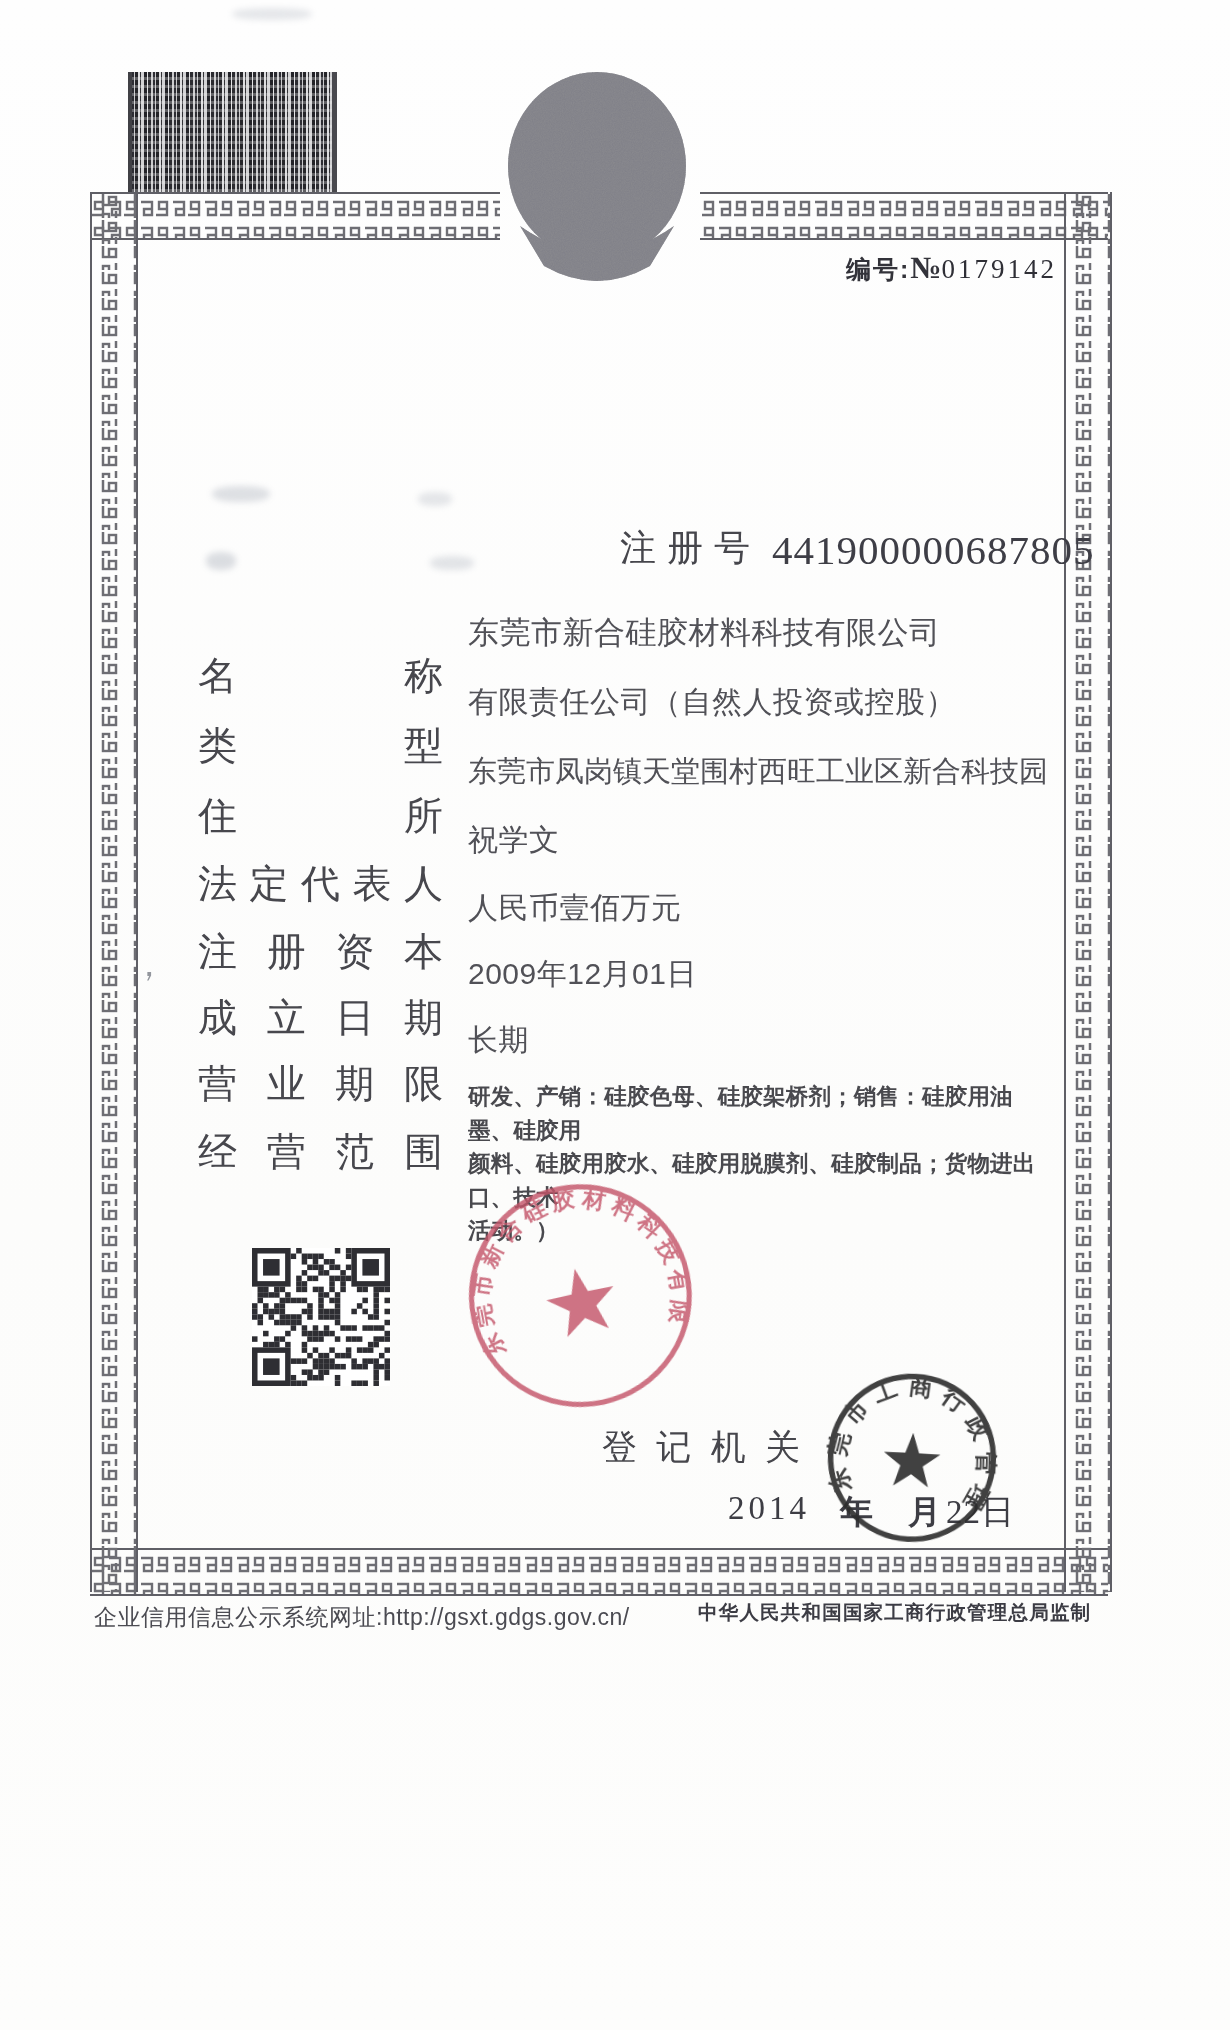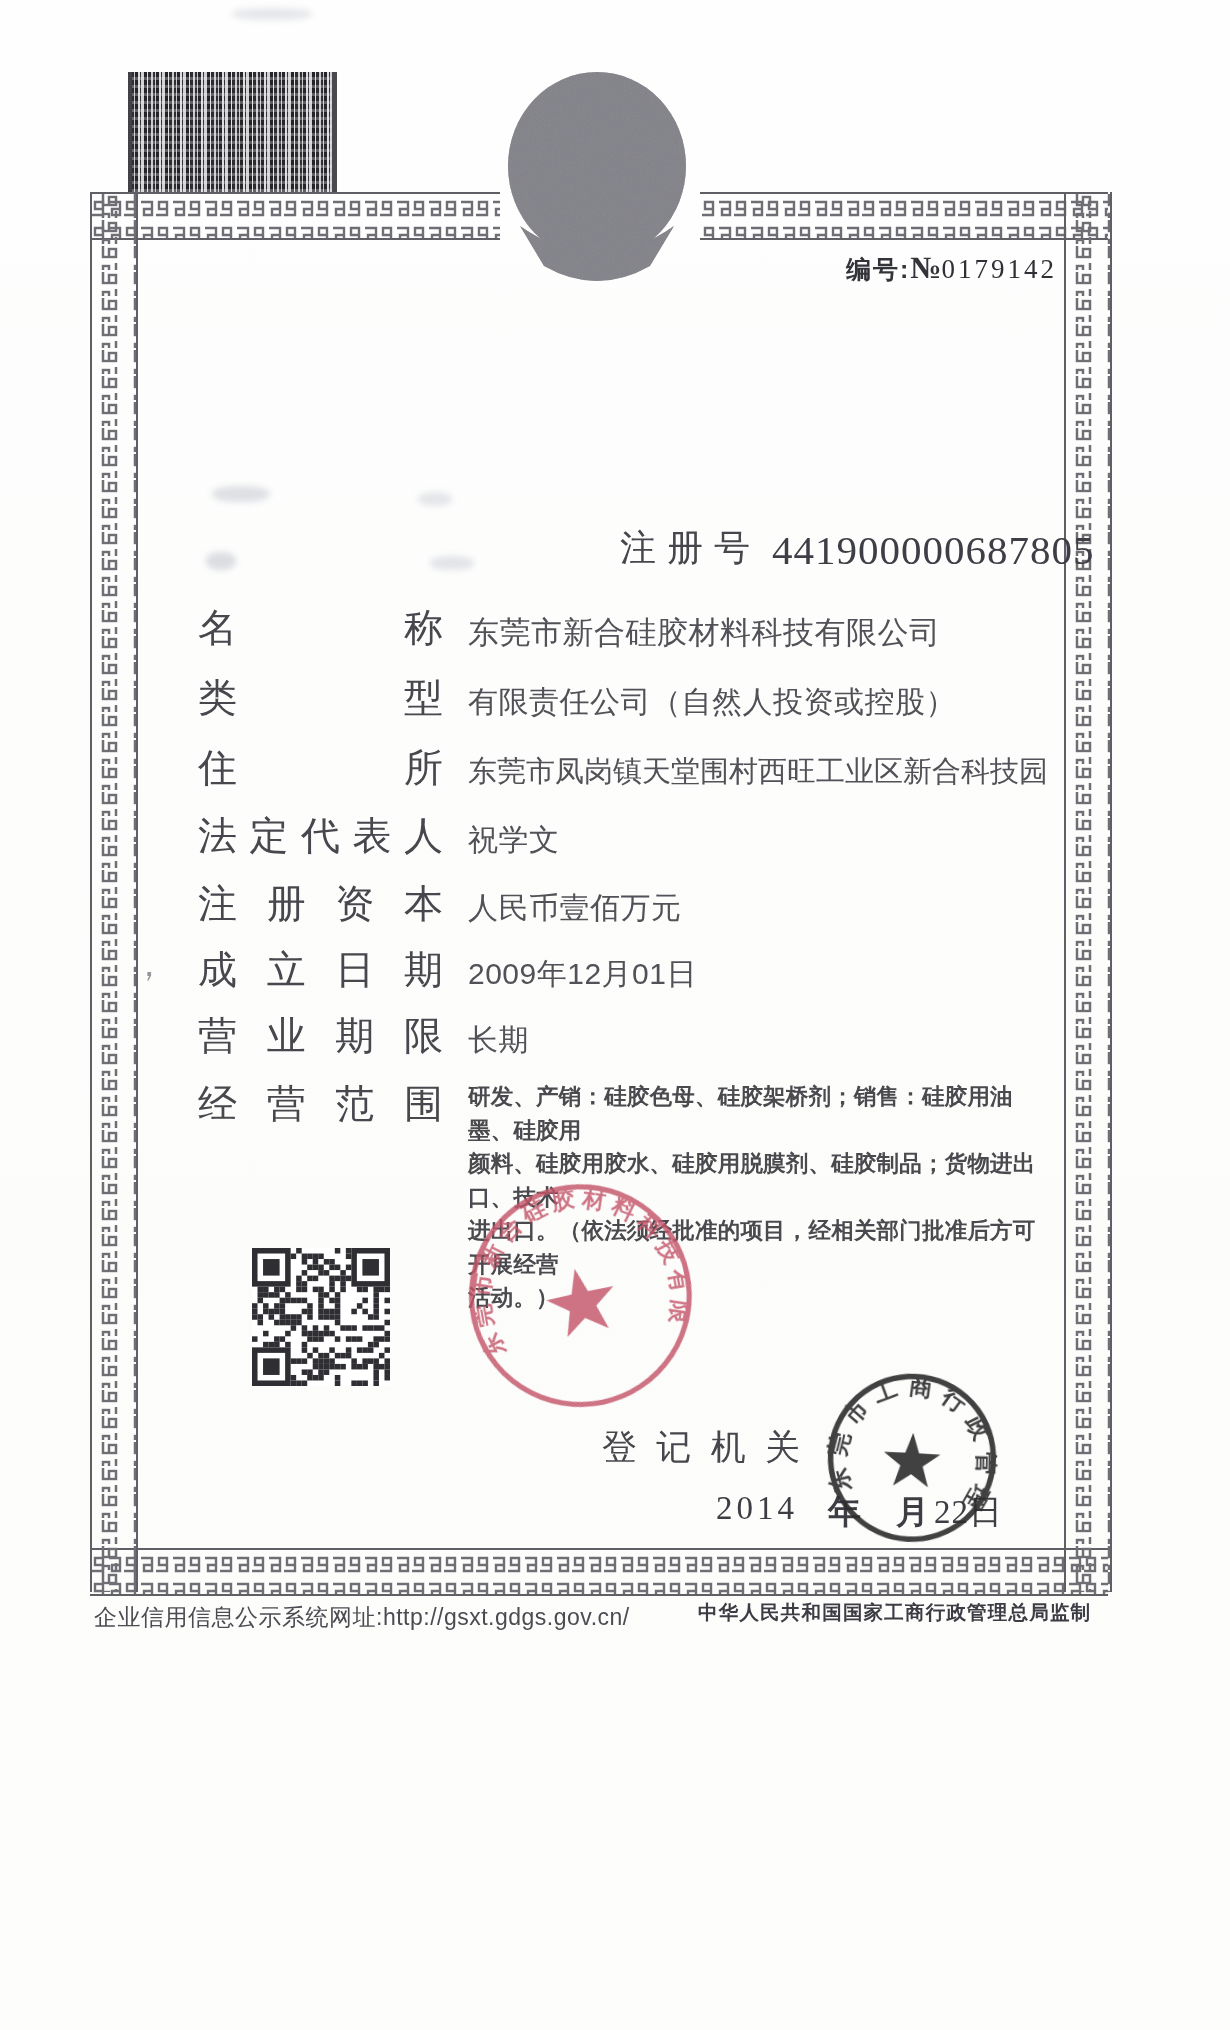"名称" .flabel { margin-top: none -> 48px }
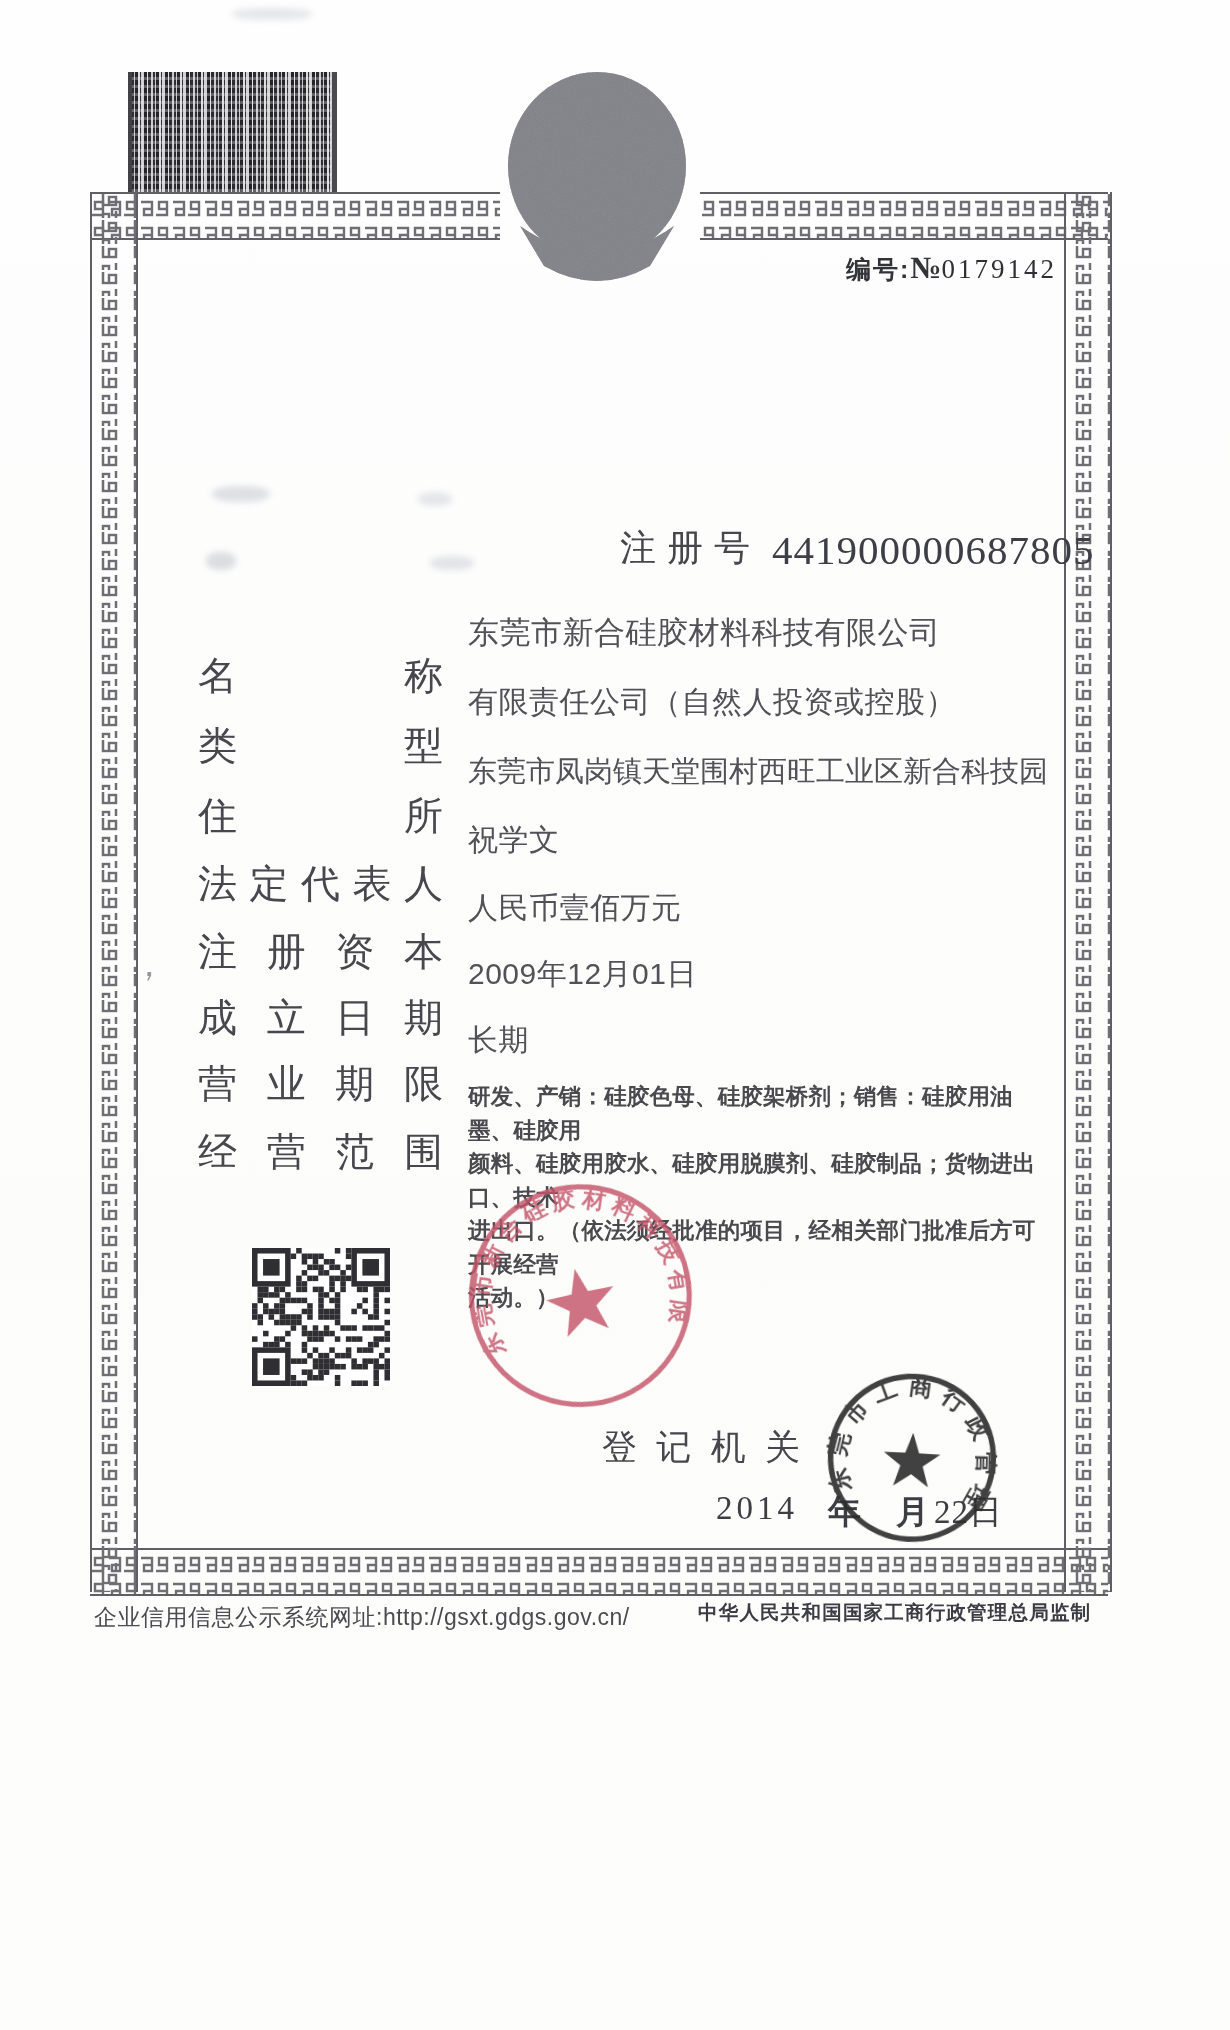"进出口。（依法须经批准的项目，经相关部门批准后方可开展经营" div { html: <div>进出口。（依法须经批准的项目，经相关部门批准后方可开展经营</div> -> none }
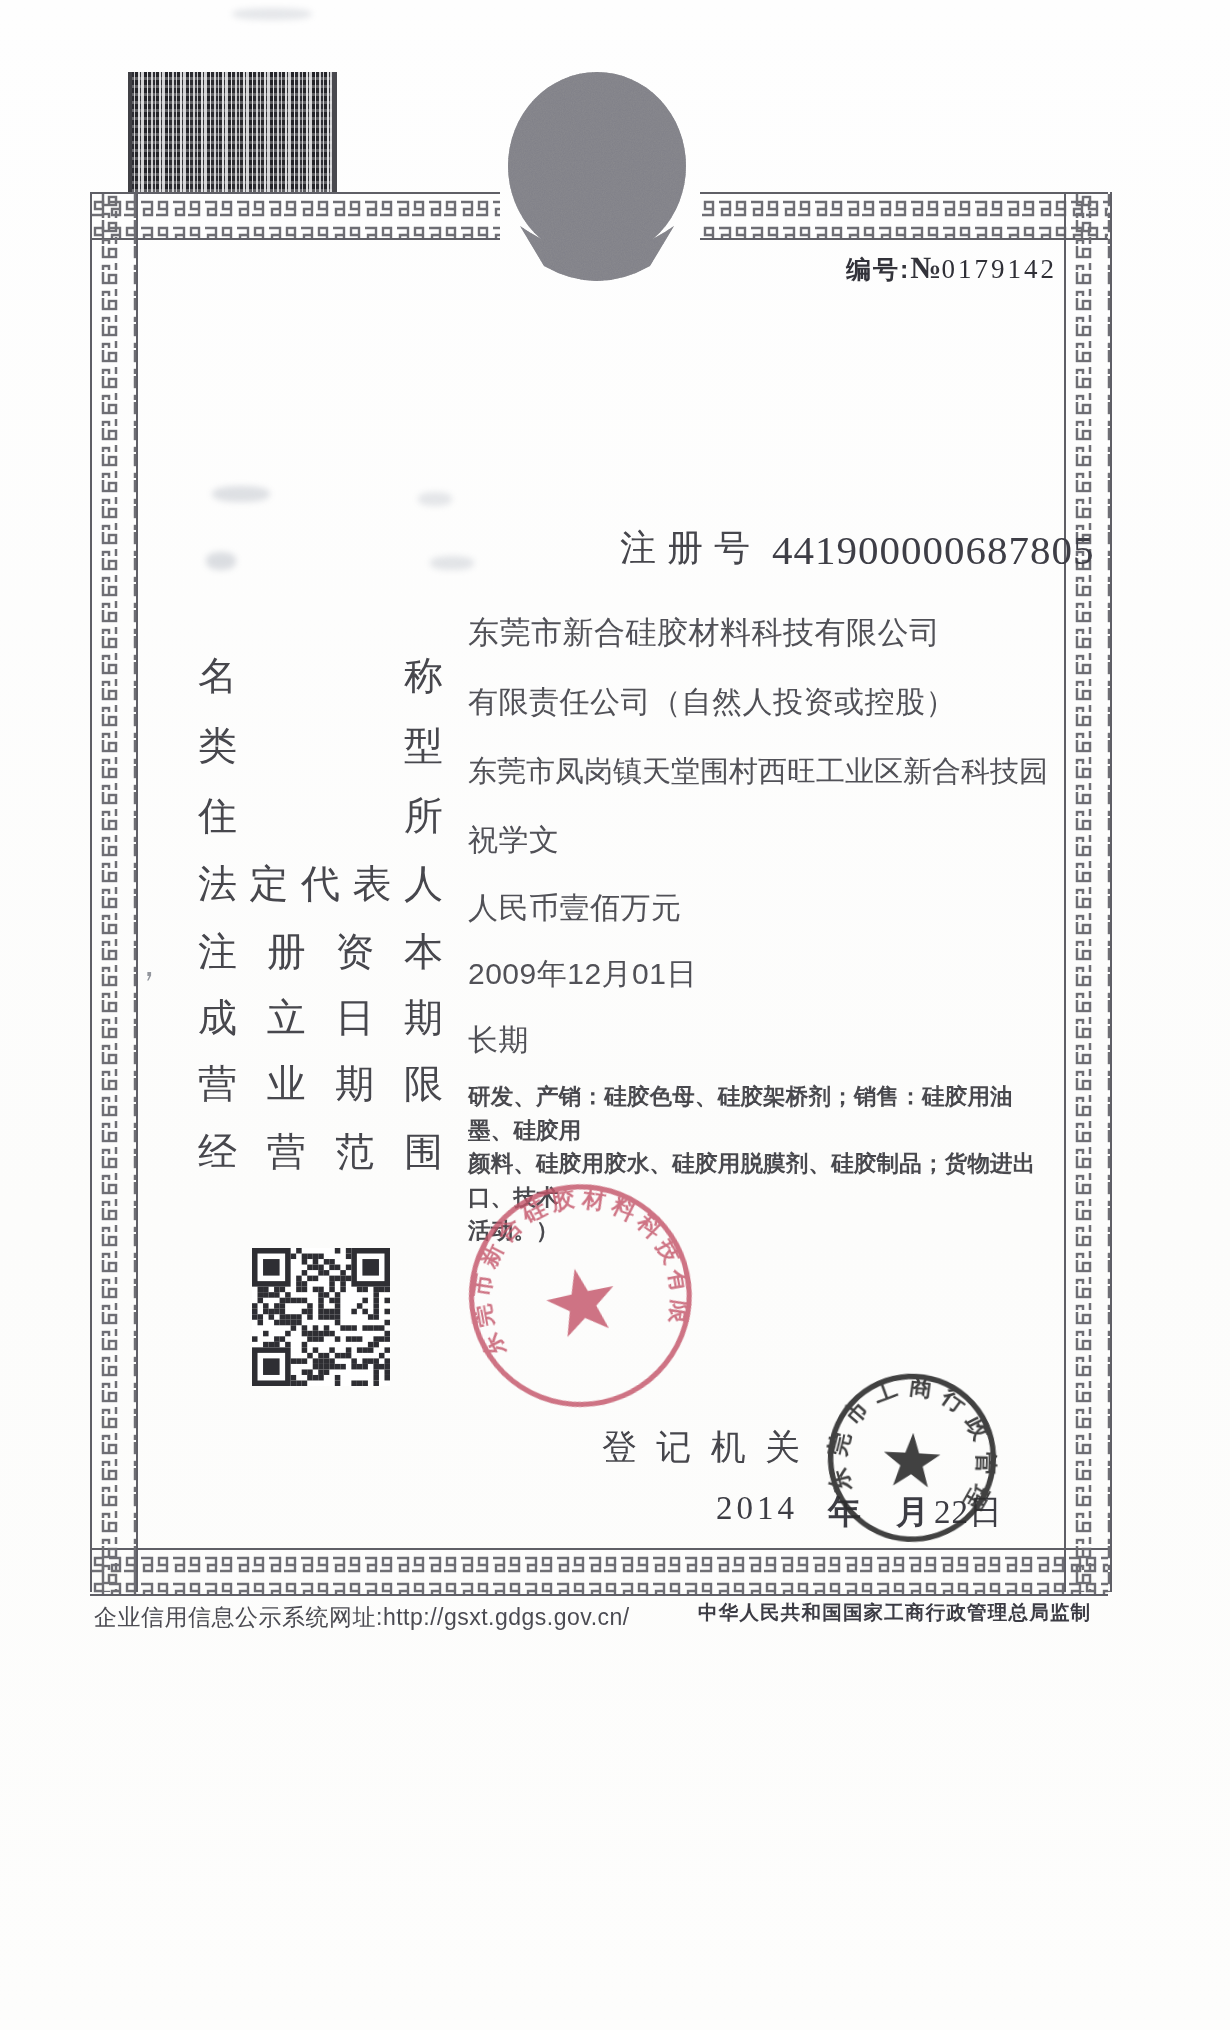"2014" .date-part { margin-left: none -> 12px }
